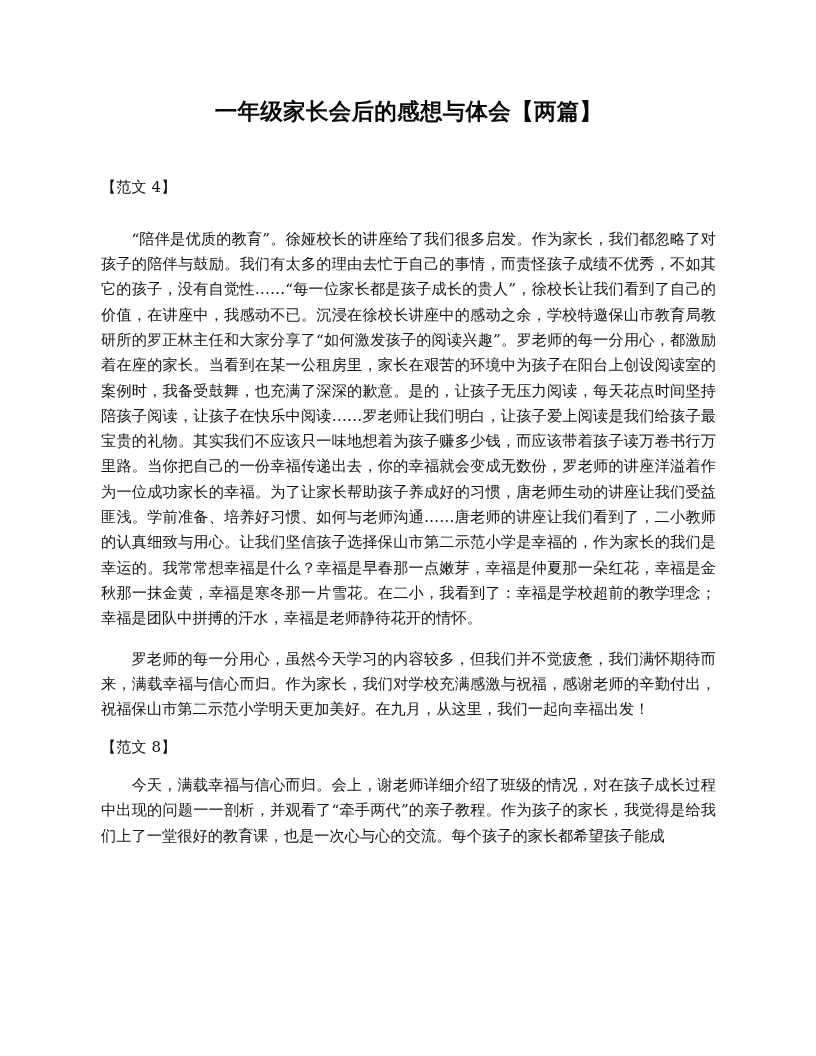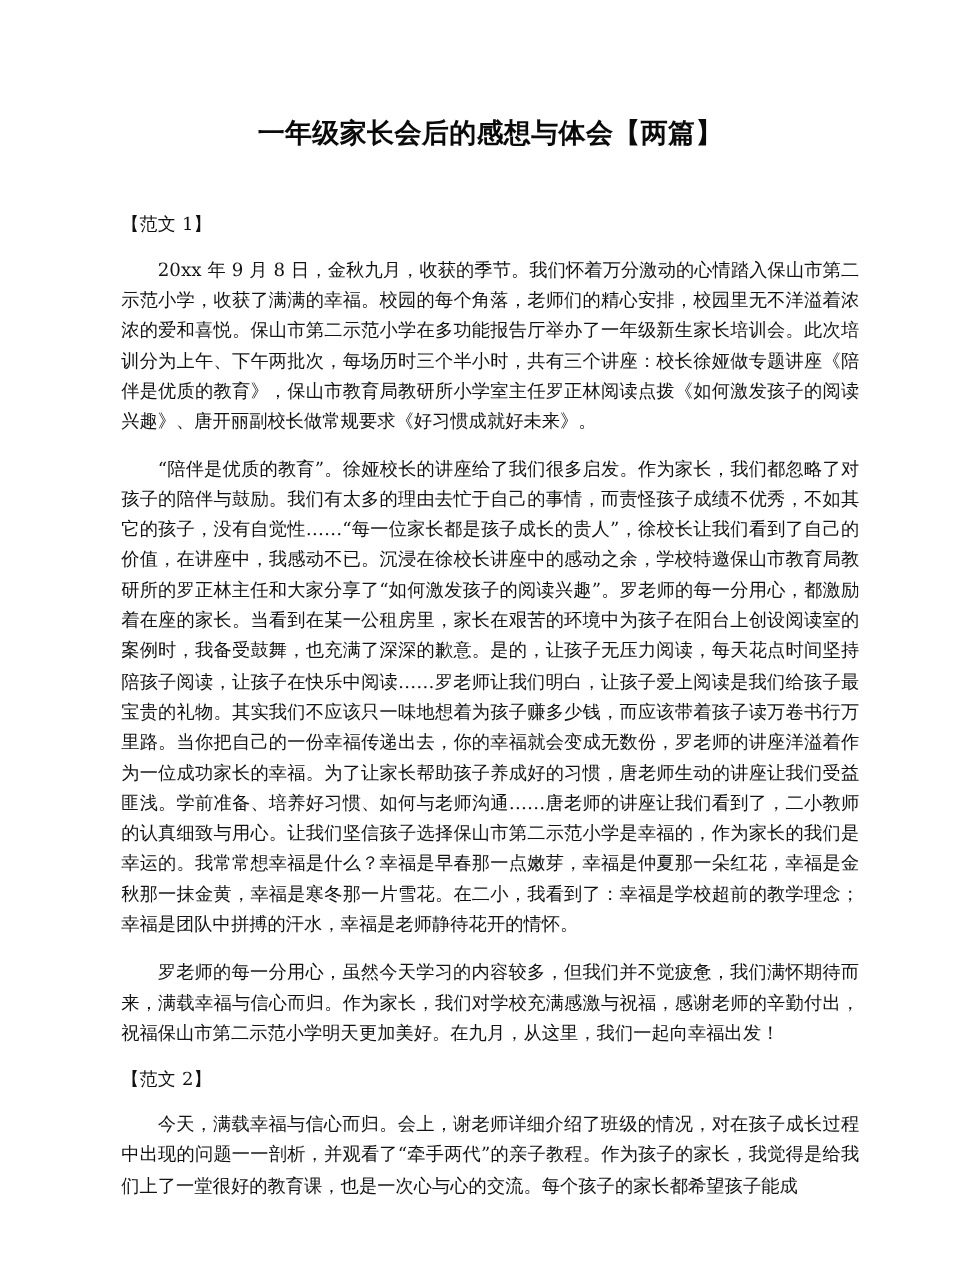"【范文 1】" p.section-tag { text: 1 -> 4 }
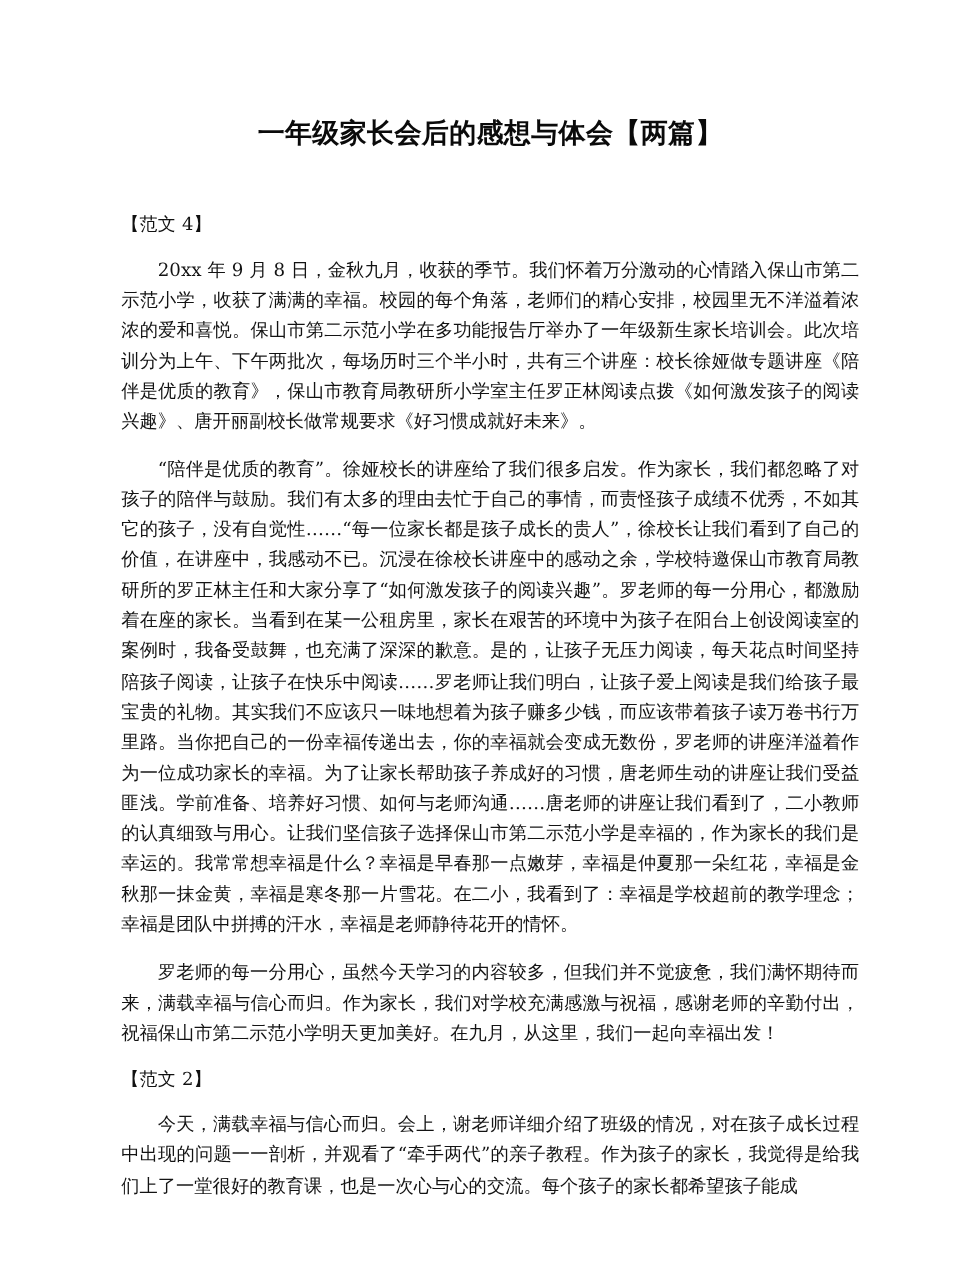"20xx 年 9 月 8" p.para { html: <p>20xx 年 9 月 8 日，金秋九月，收获的季节。我们怀着万分激动的心情踏入保山市第二示范小学，收获了满满的幸福。校园的每个角落，老师们的精心安排，校园里无不洋溢着浓浓的爱和喜悦。保山市第二示范小学在多功能报告厅举办了一年级新生家长培训会。此次培训分为上午、下午两批次，每场历时三个半小时，共有三个讲座：校长徐娅做专题讲座《陪伴是优质的教育》，保山市教育局教研所小学室主任罗正林阅读点拨《如何激发孩子的阅读兴趣》、唐开丽副校长做常规要求《好习惯成就好未来》。</p> -> none }
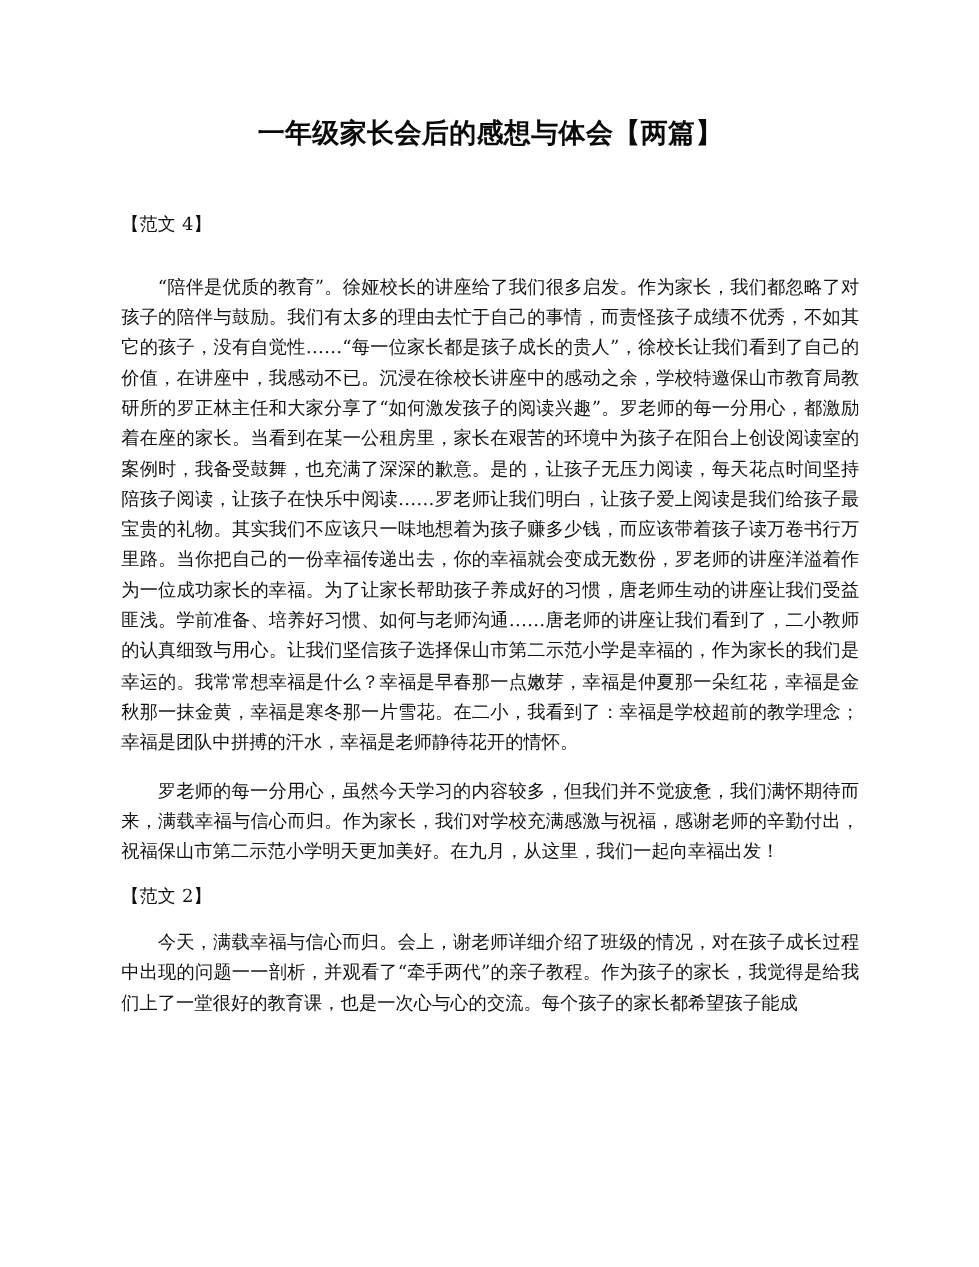"【范文 2】" p.section-tag { text: 2 -> 8 }
